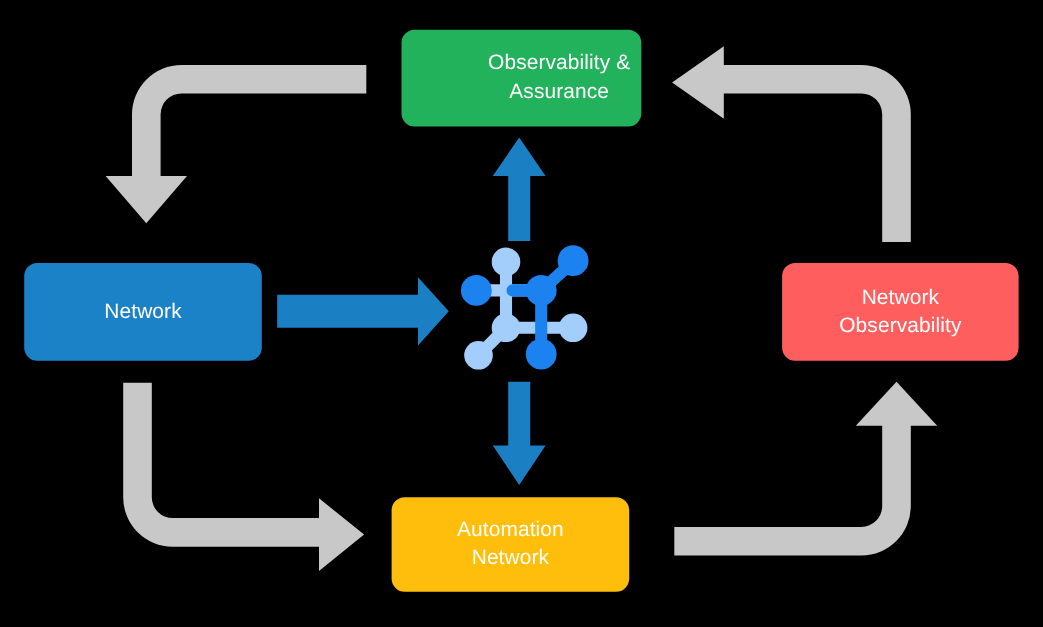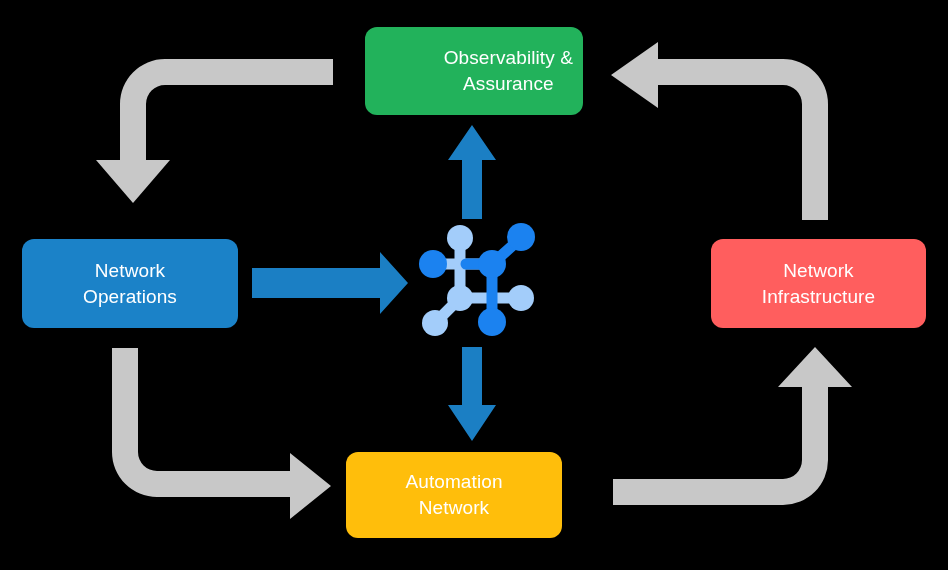"Operations" span.label-line { html: <span>Operations</span> -> none }
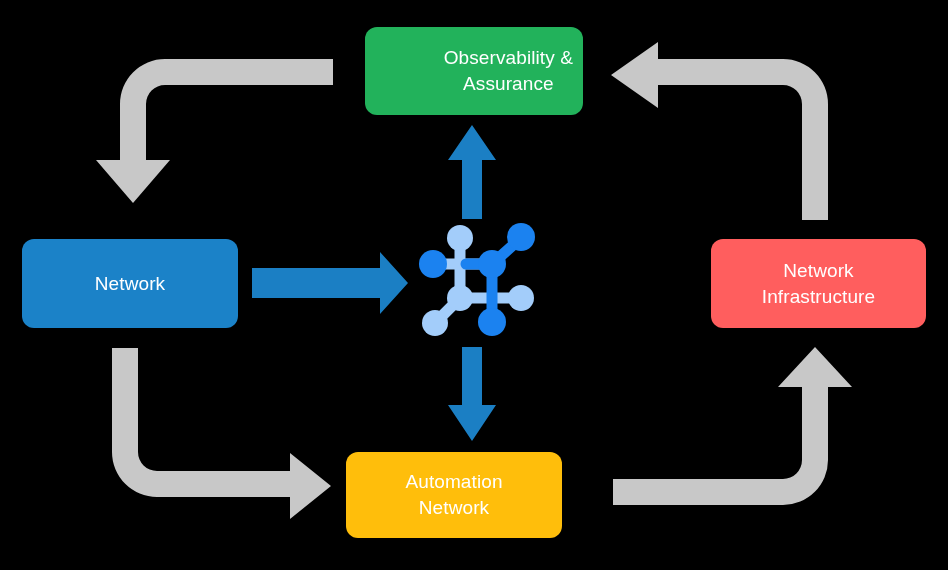"Infrastructure" span.label-line { text: Infrastructure -> Observability }
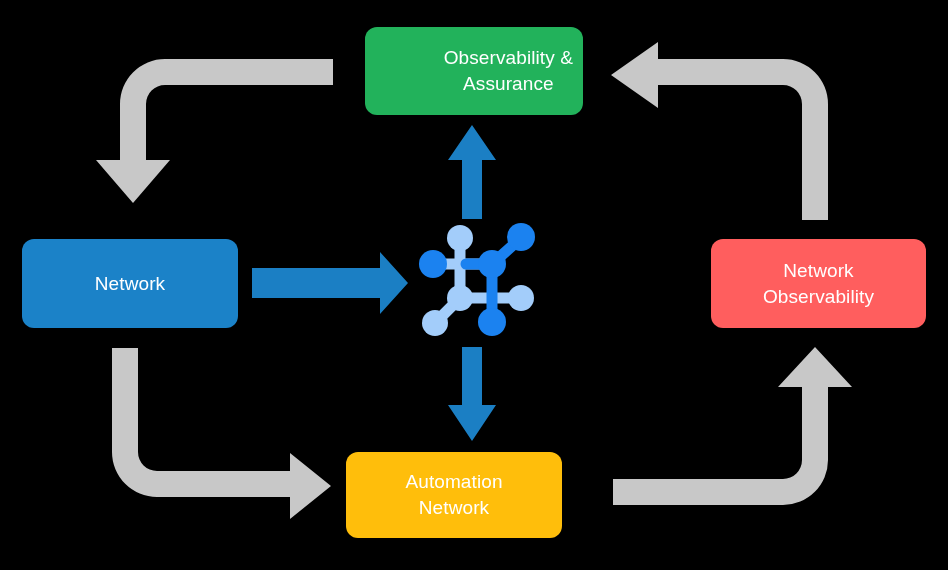"Automation" #box-automation { left: 346px -> 356px }
